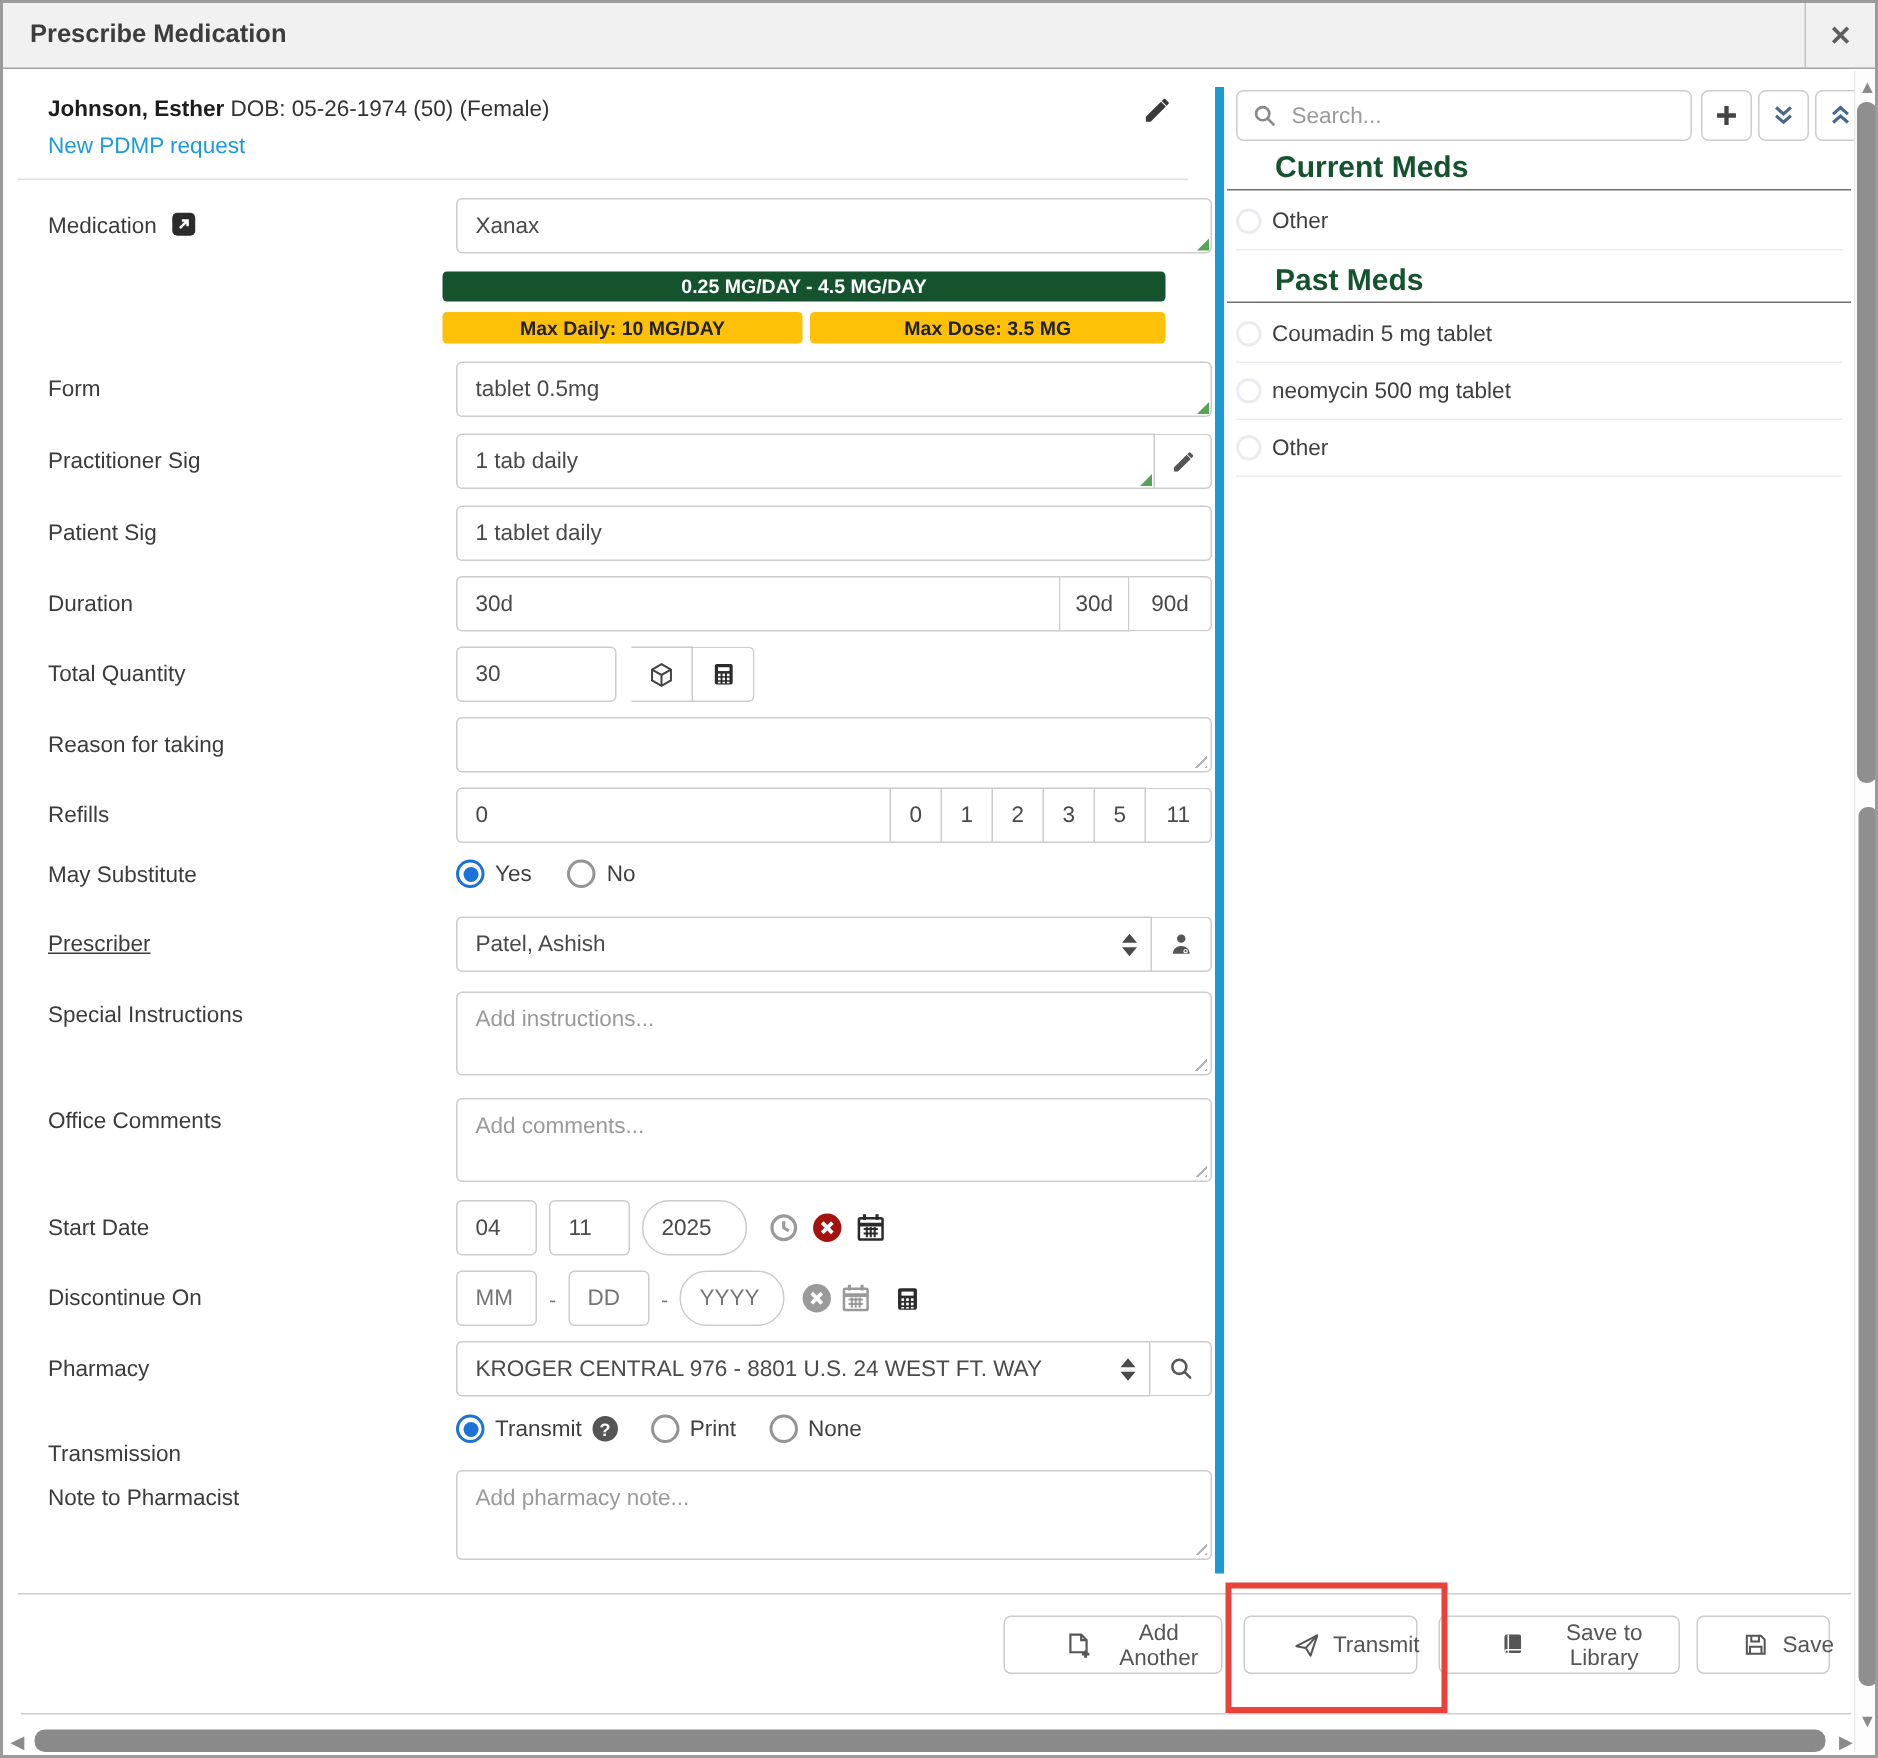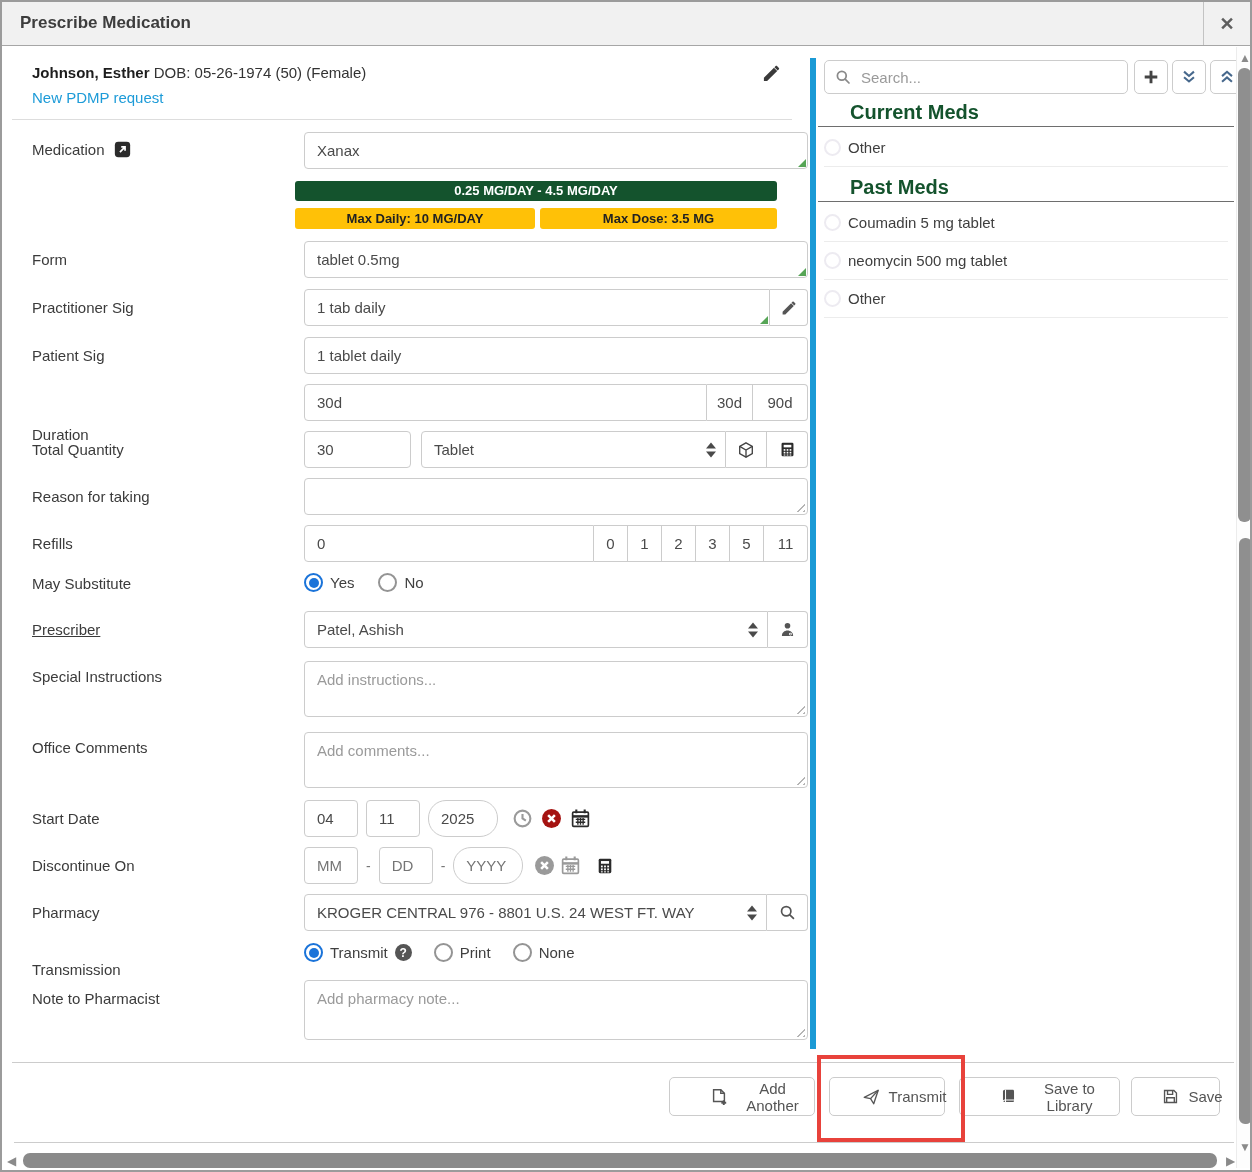"Duration" span.lbl { margin-top: 32px -> none }
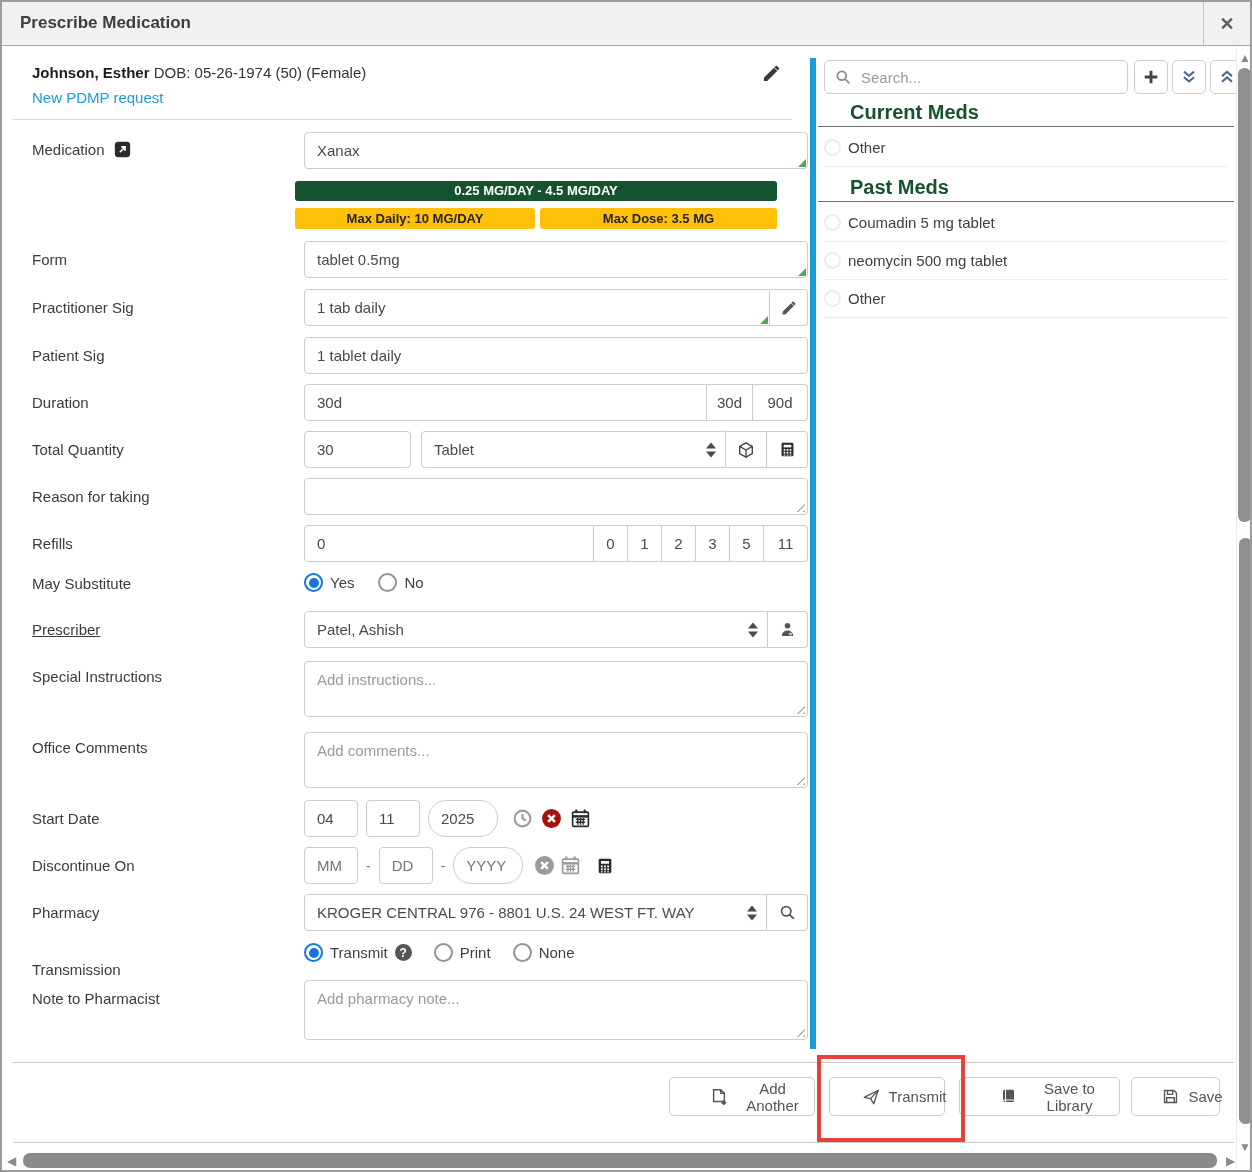"Tablet" div.selectbox { html: <div> <span>Tablet</span> <span> <i></i> <i></i> </span> </div> -> none }
